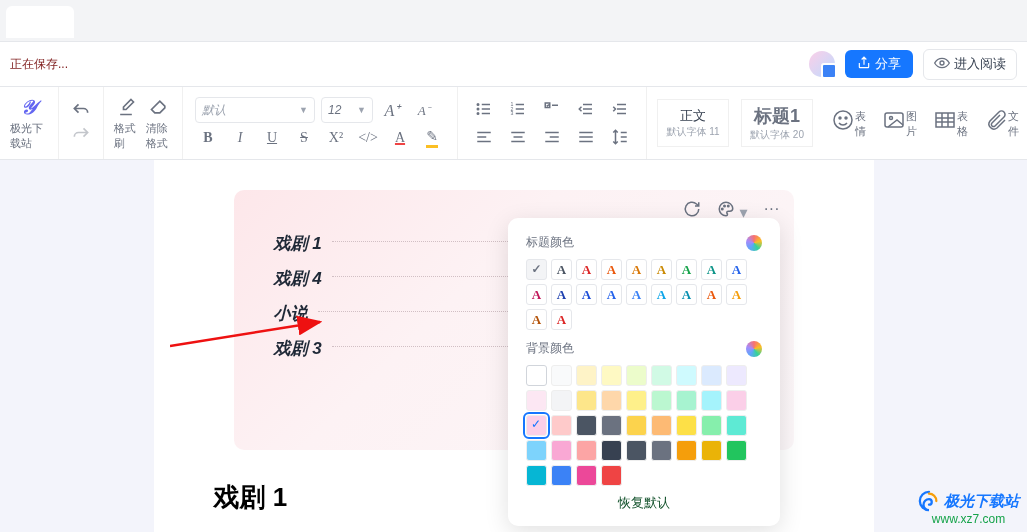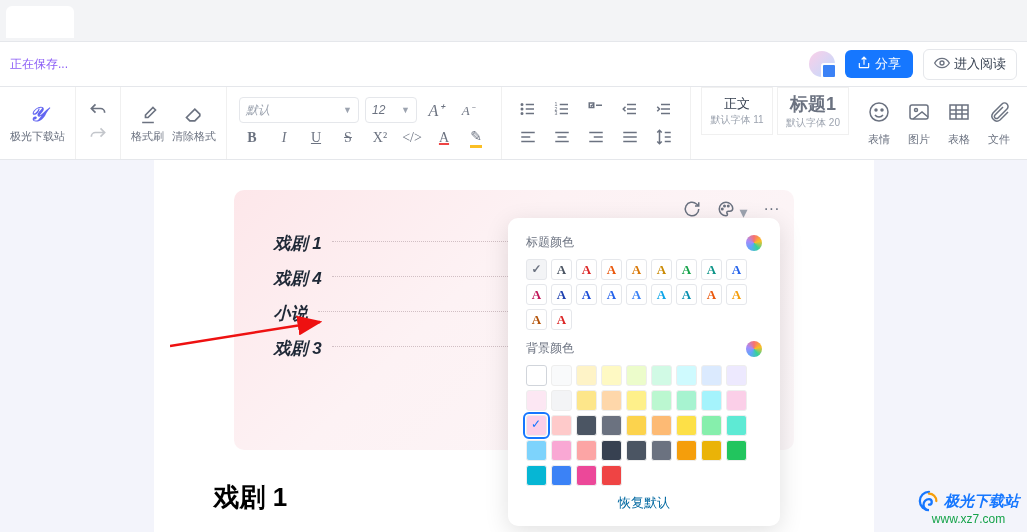"正在保存..." .saving { color: #8b5cf6 -> #7f1d1d }
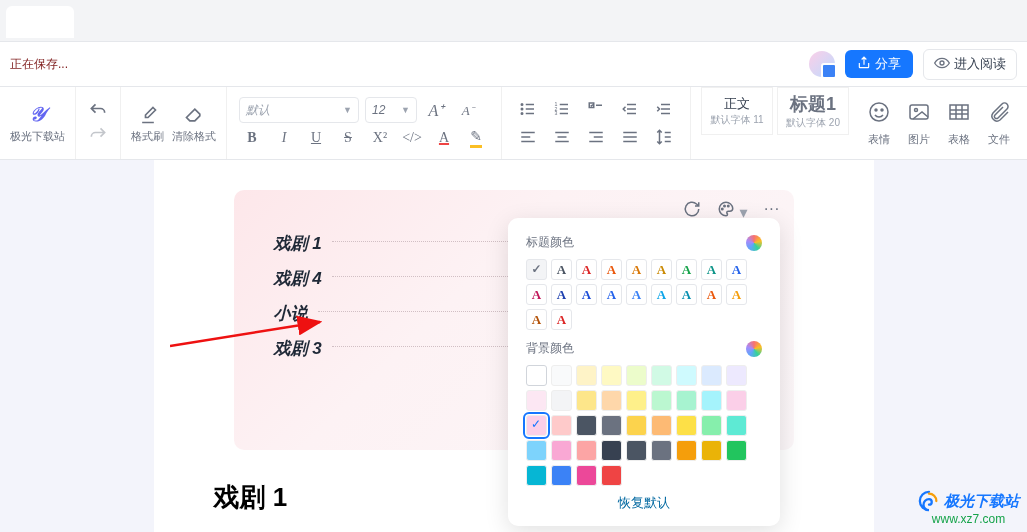"正文" .style-group { align-items: flex-start -> center; gap: 4px -> 12px }
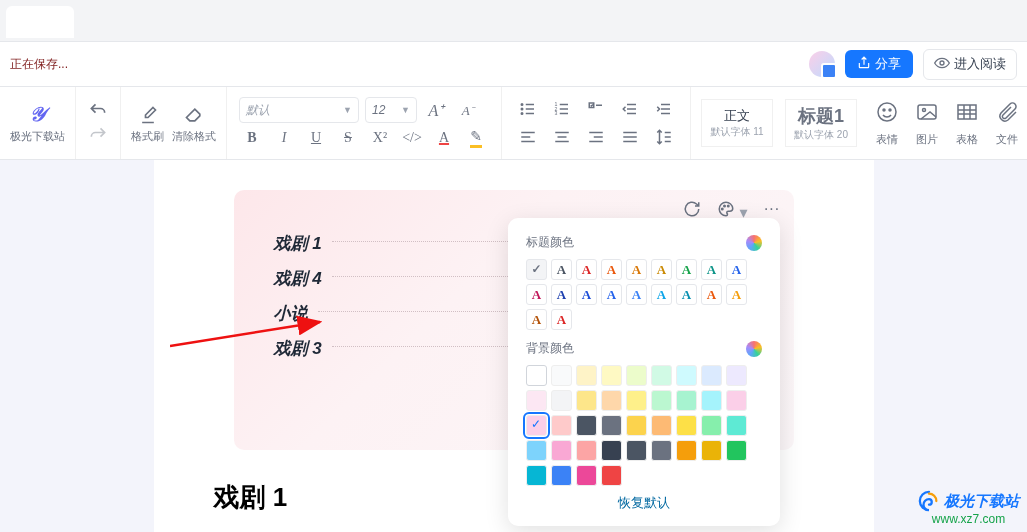"表情" .icon-col { flex-direction: column -> row }
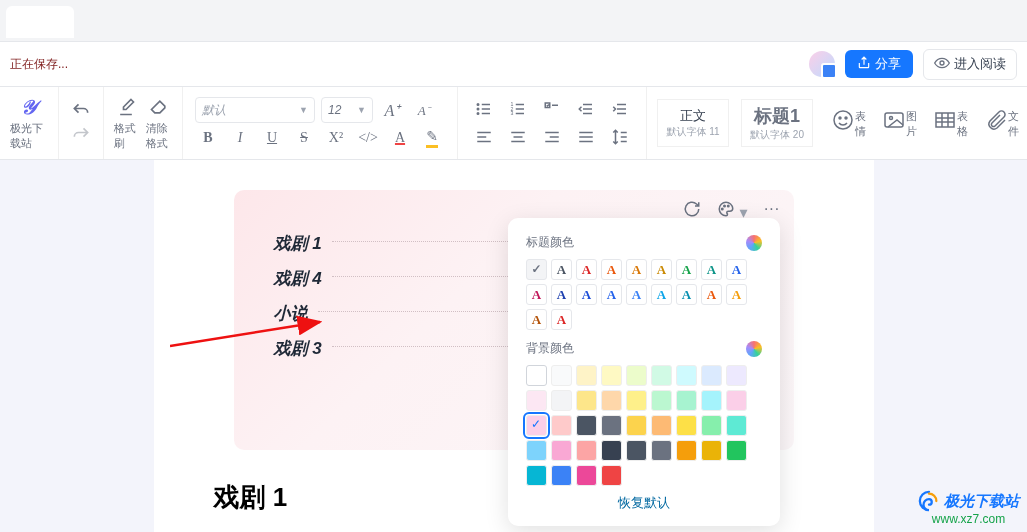"恢复默认" .restore { color: #0369a1 -> #14532d }
